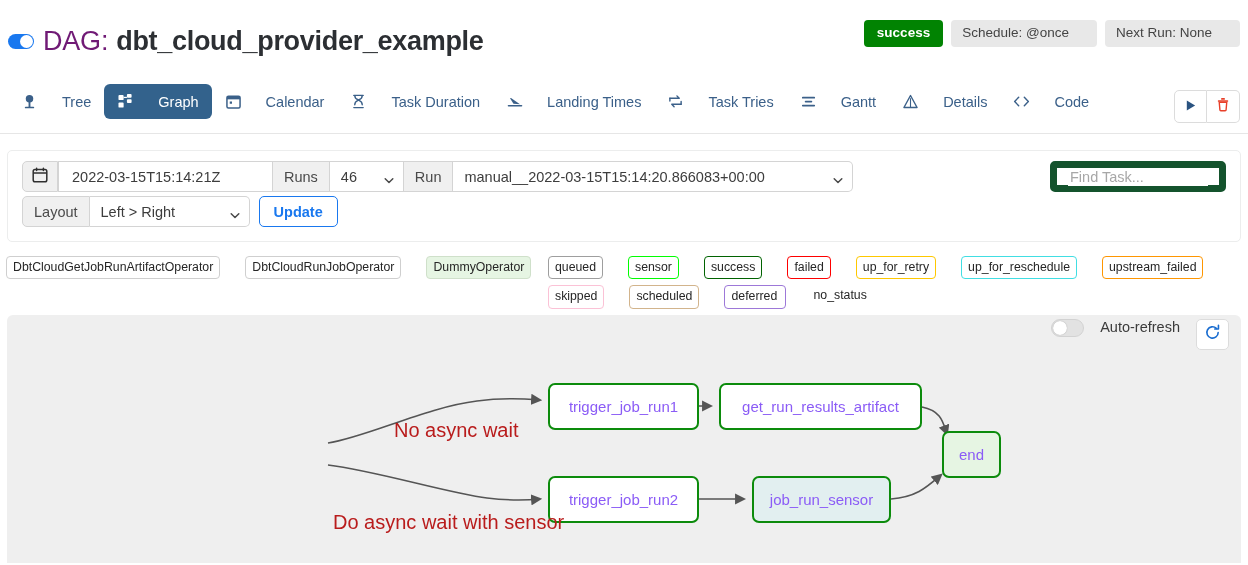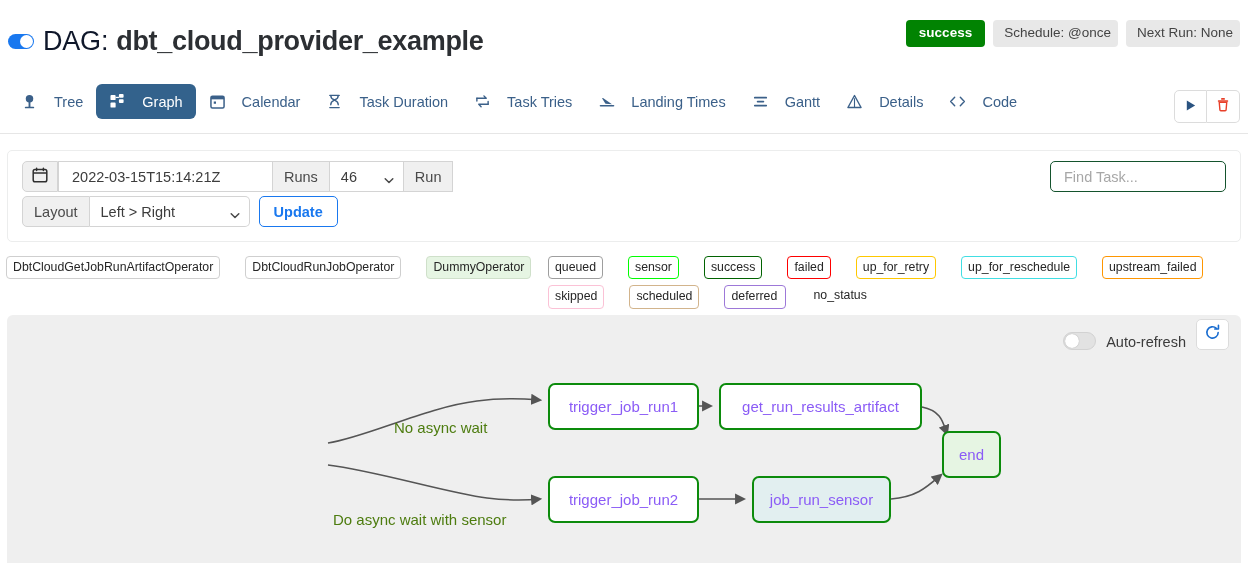"DAG:" .dag-label { color: #0f172a -> #701a75 }
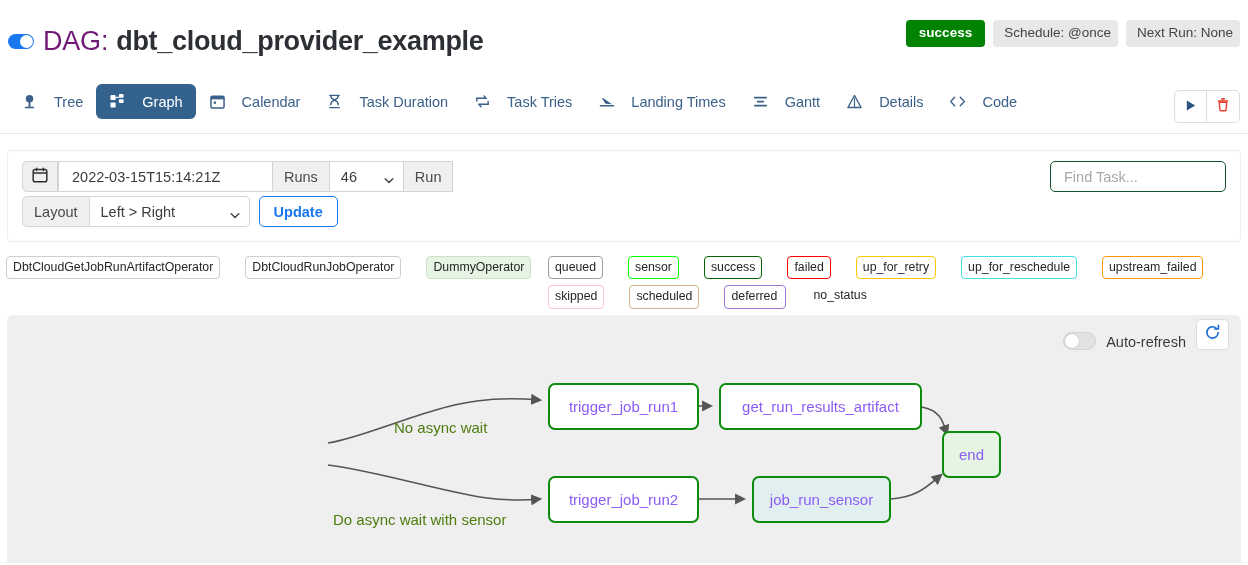"Schedule: @once" .badge { padding: 5px 7px 6px 11px -> 5px 28px 6px 11px }
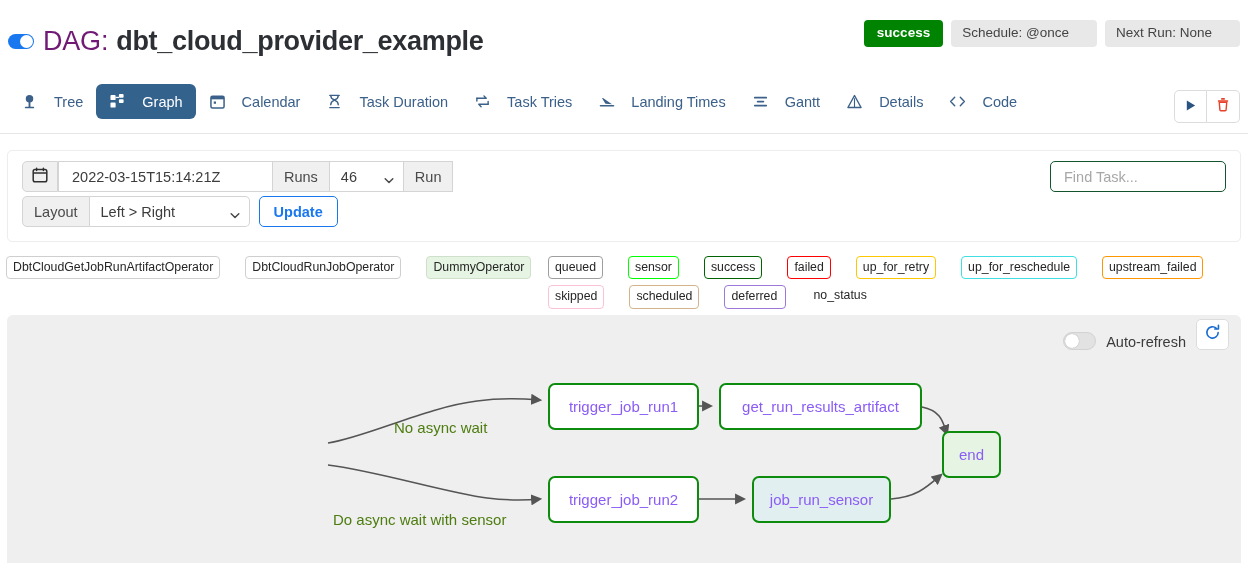"Tree" .tab { gap: 16px -> 24px }
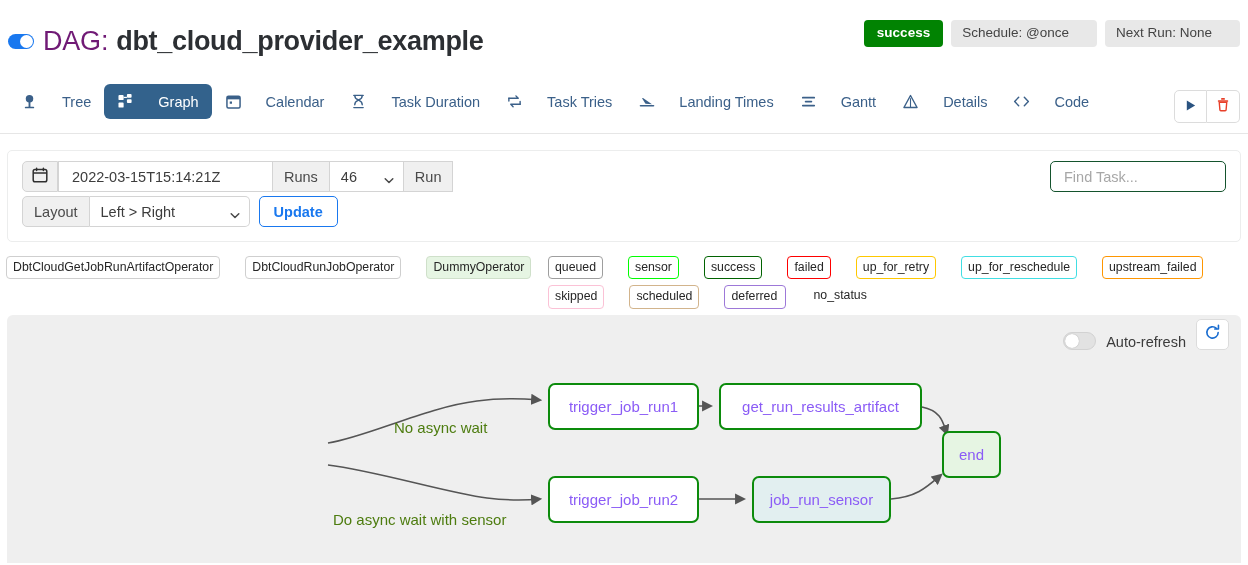"Task Tries" div.tab { order: before "Landing Times" -> after "Landing Times" }
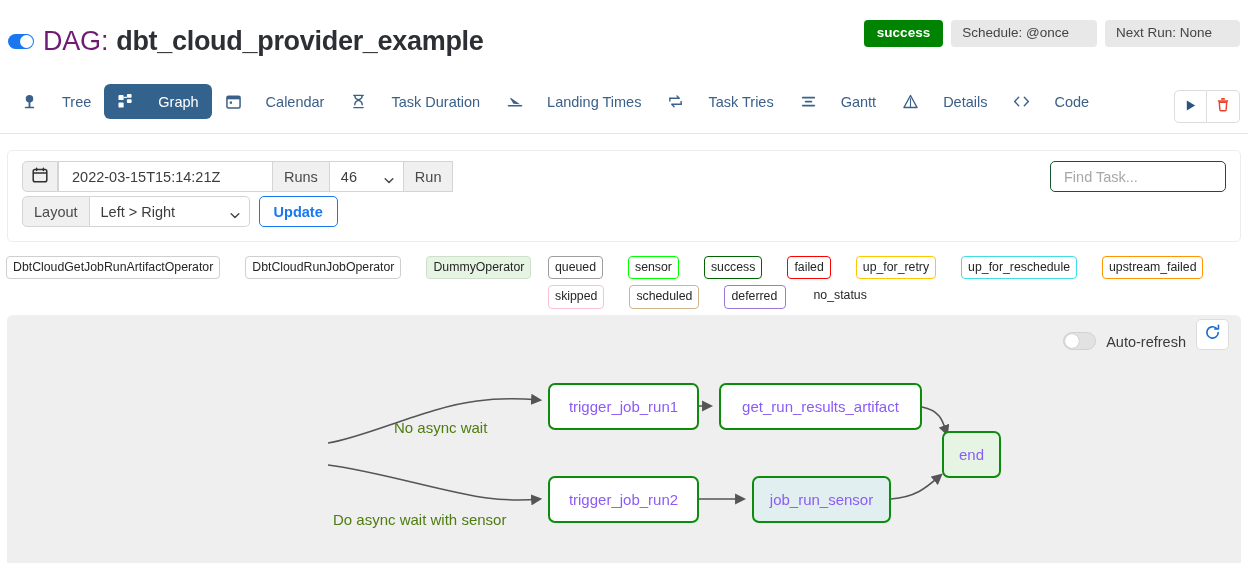"manual__2022-03-15T15:14:20.866083+00:00" div.ctl { html: none -> <div> <span>manual__2022-03-15T15:14:20.866083+00:00</span> <span> <svg> <path></path> </svg> </span> </div> }
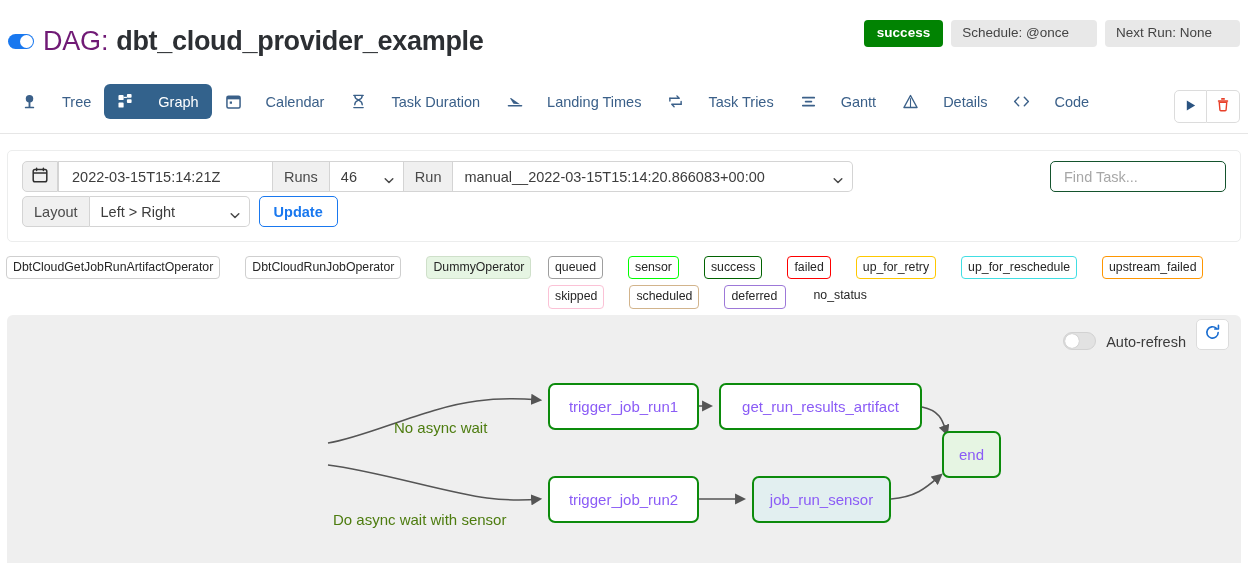"Find Task..." .find-task { border: 1px solid #14532d -> 7px solid #14532d }
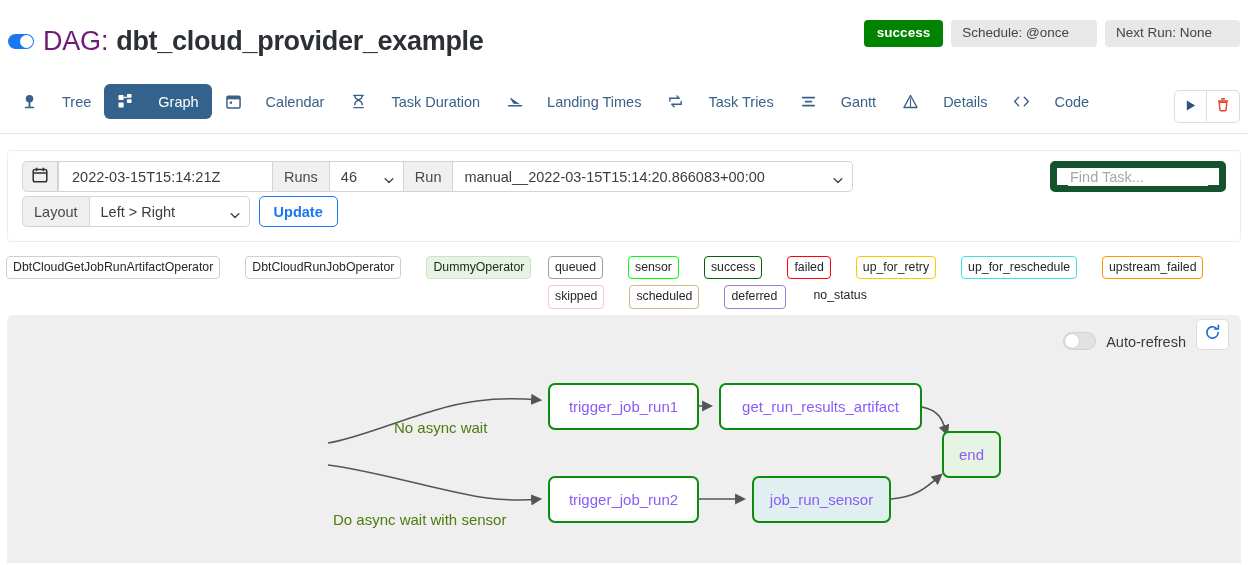"Auto-refresh" .graph-toolbar { align-items: flex-end -> flex-start; gap: 10px -> 16px }
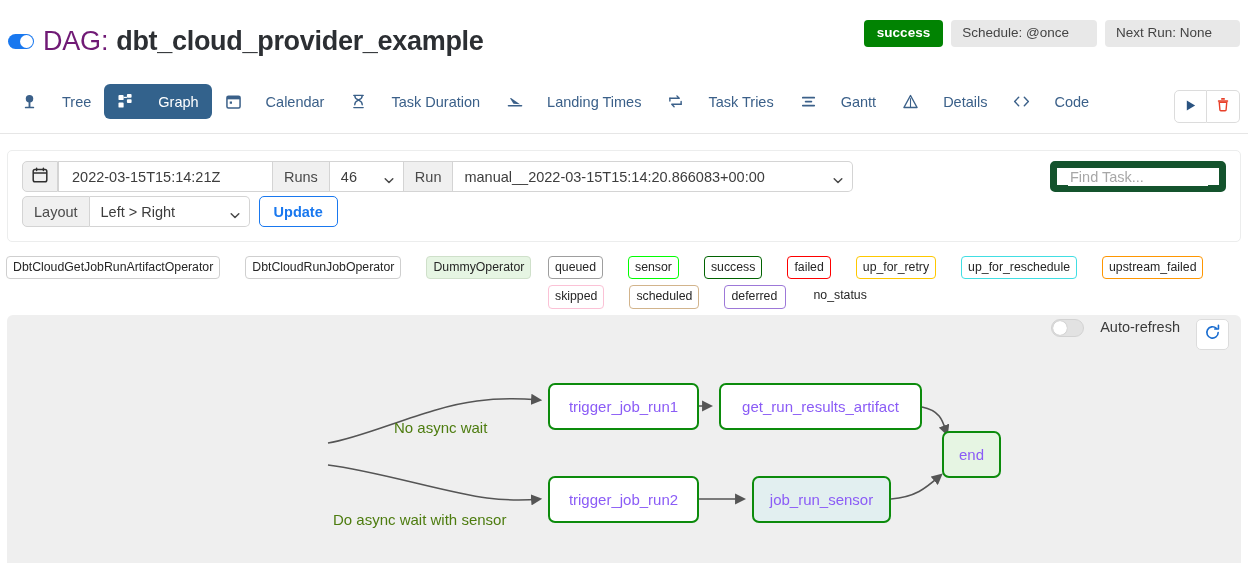"No async wait" .edge-label { color: #4d7c0f -> #b91c1c; font-size: 15px -> 20px }
